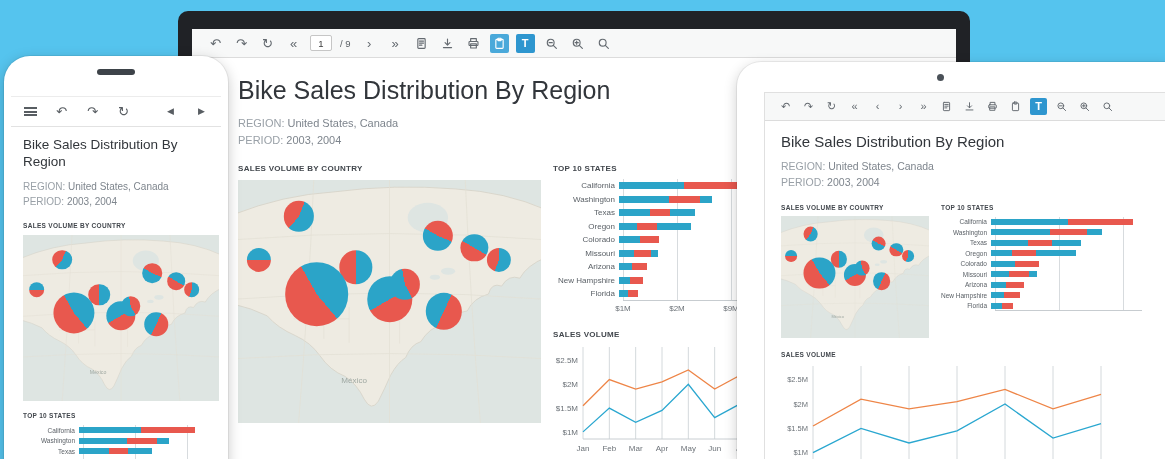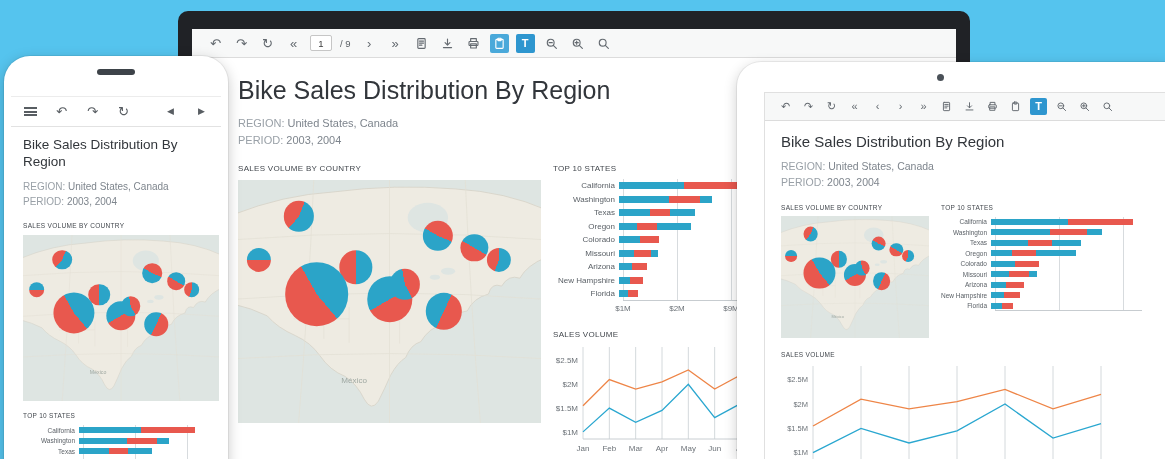"SALES VOLUME BY COUNTRY" .sec-label { font-weight: normal -> bold }
